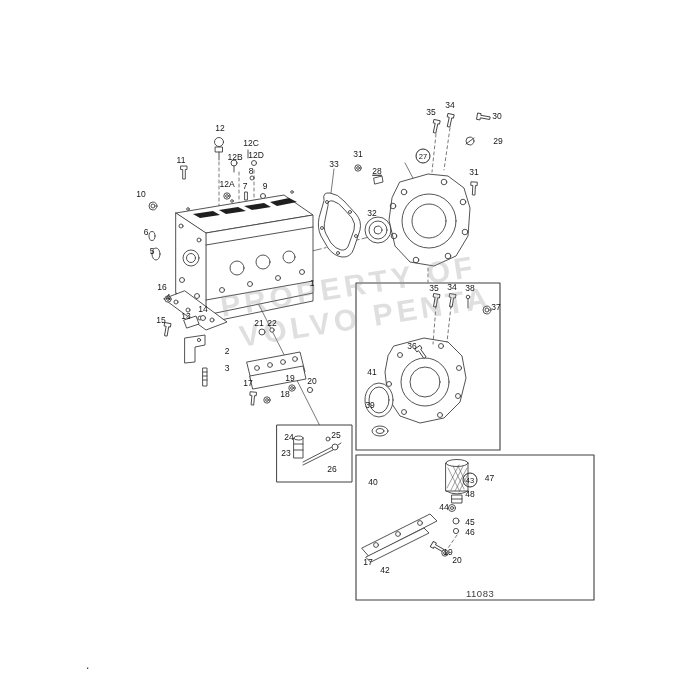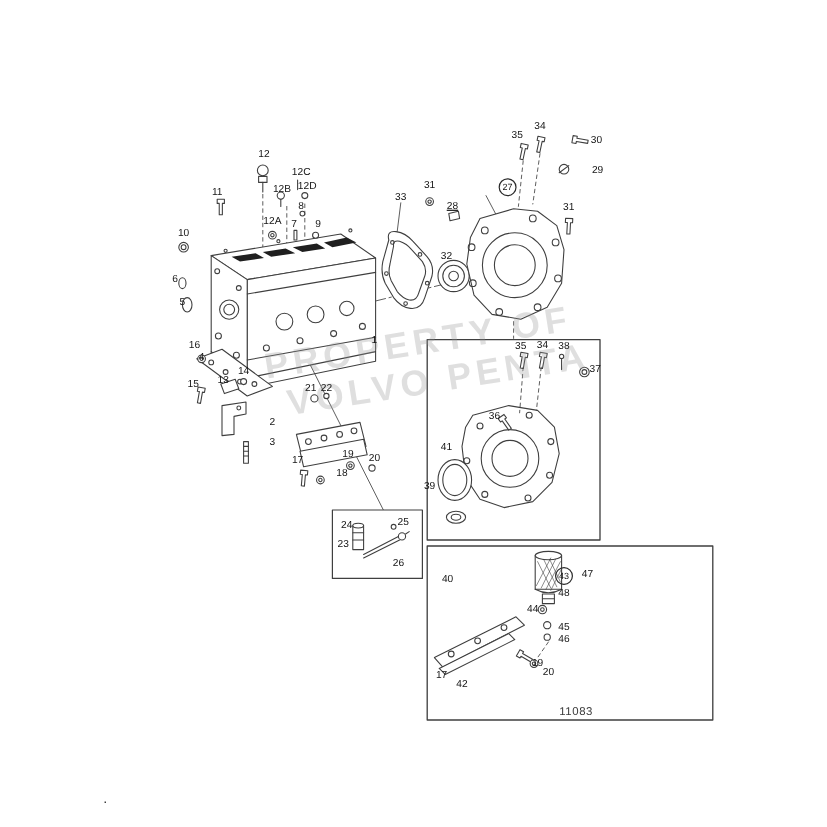"10" span.callout { left: 153px -> 141px }
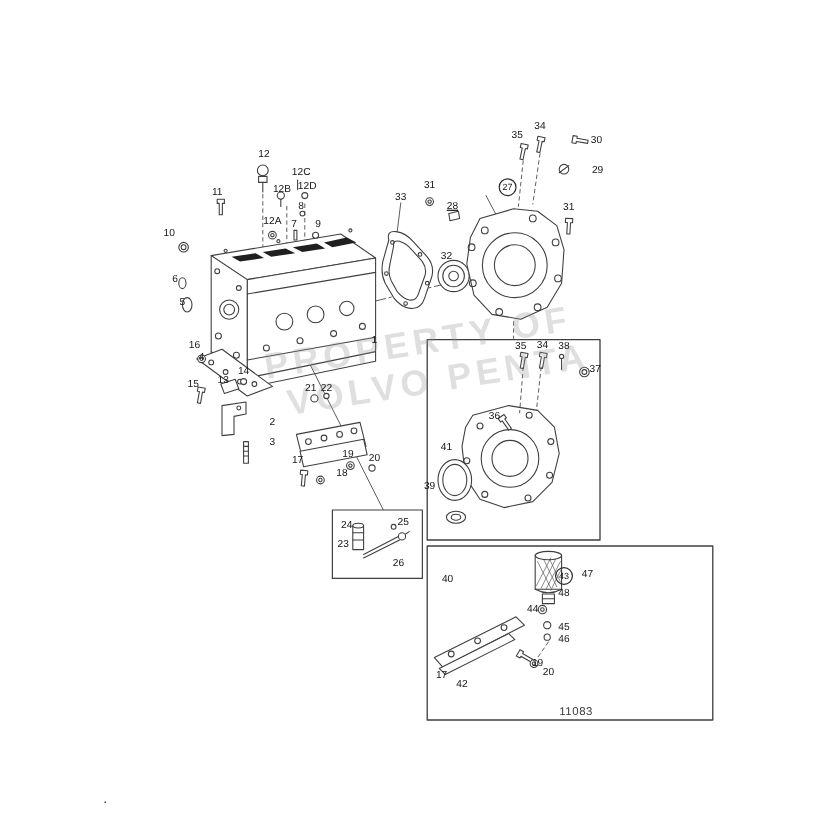"39" span.callout { left: 358px -> 370px }
